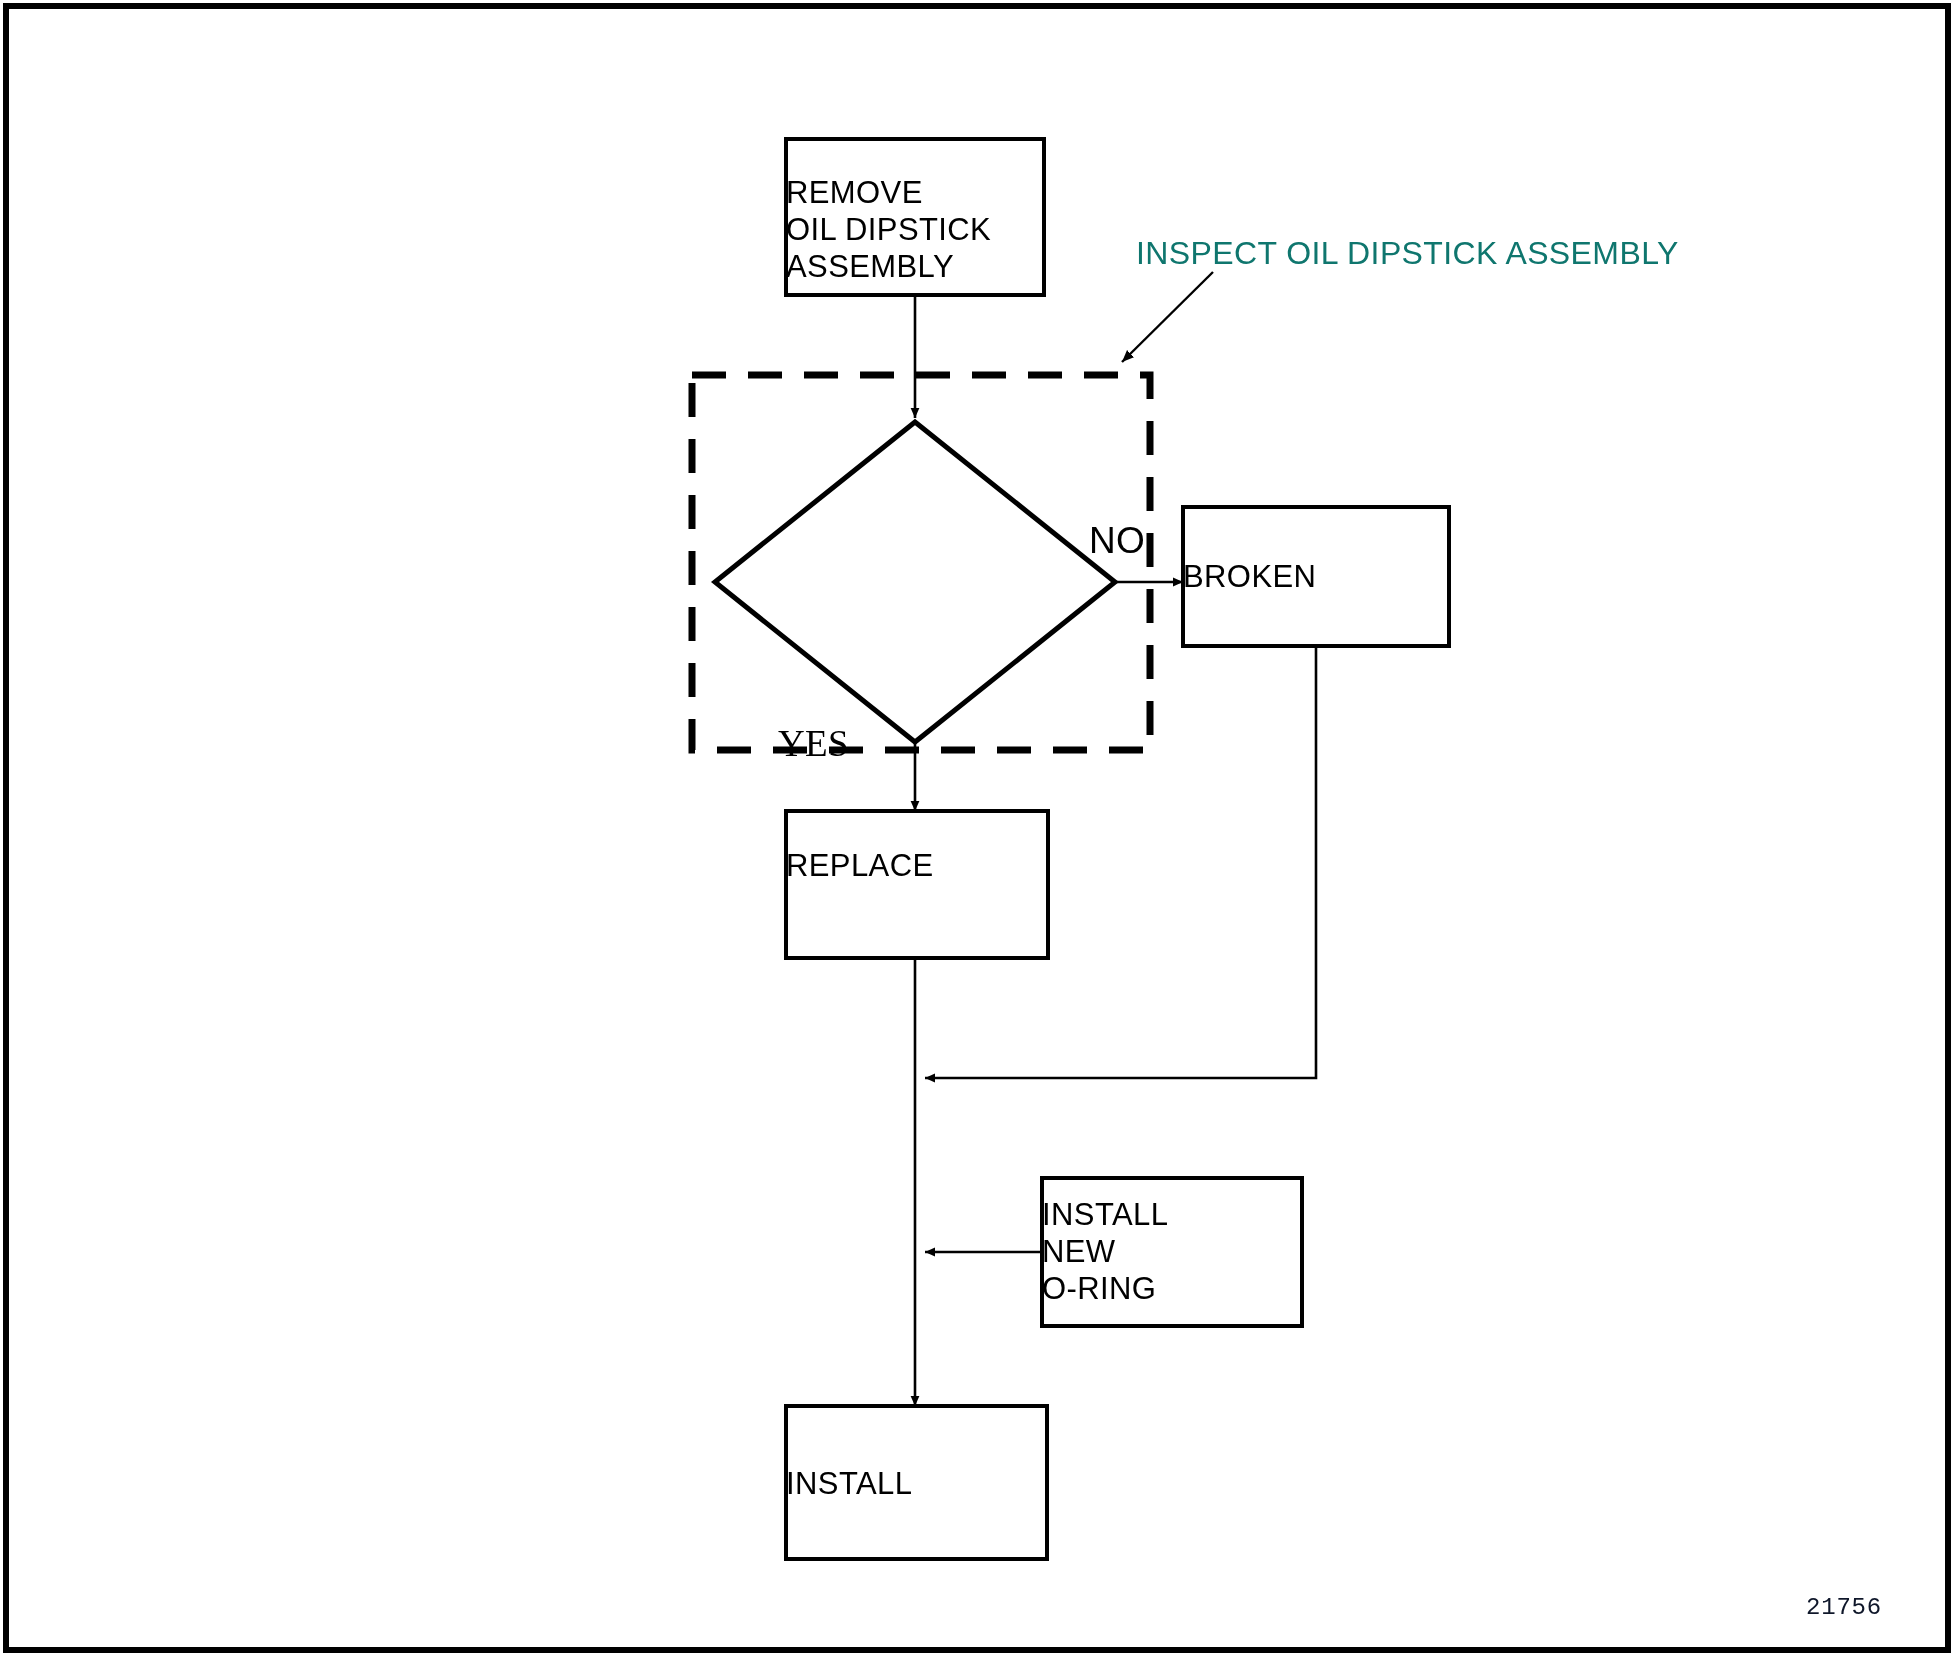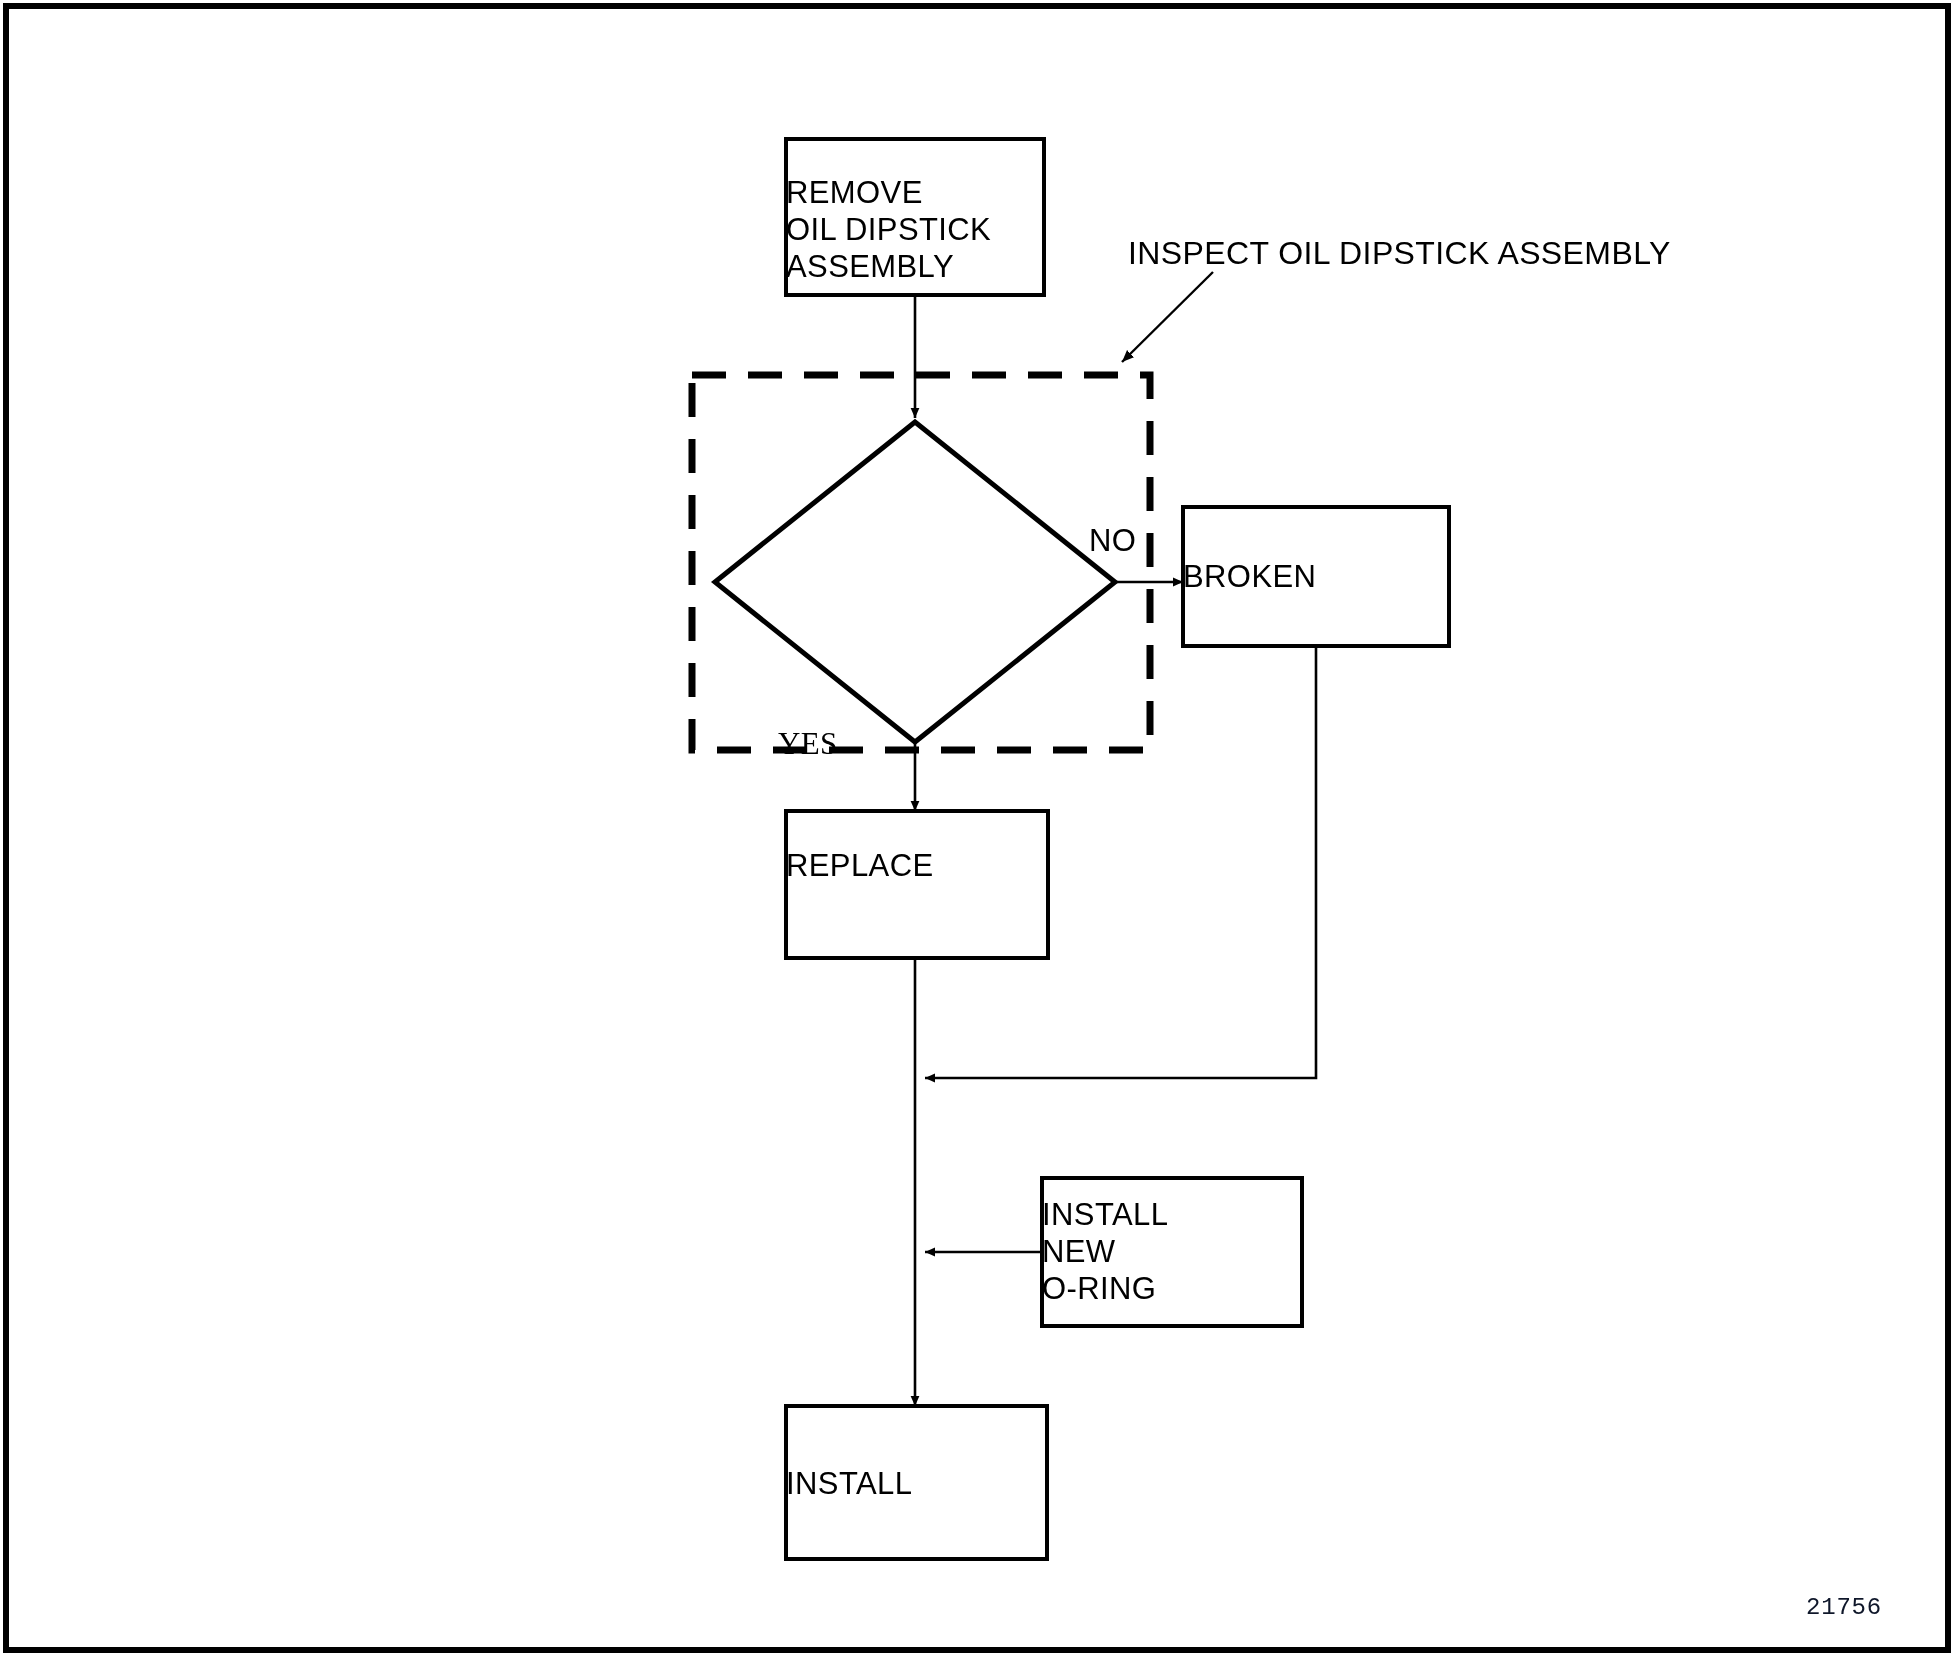"INSPECT OIL DIPSTICK ASSEMBLY" .callout-label { color: #000000 -> #0f766e; margin-left: none -> 8px }
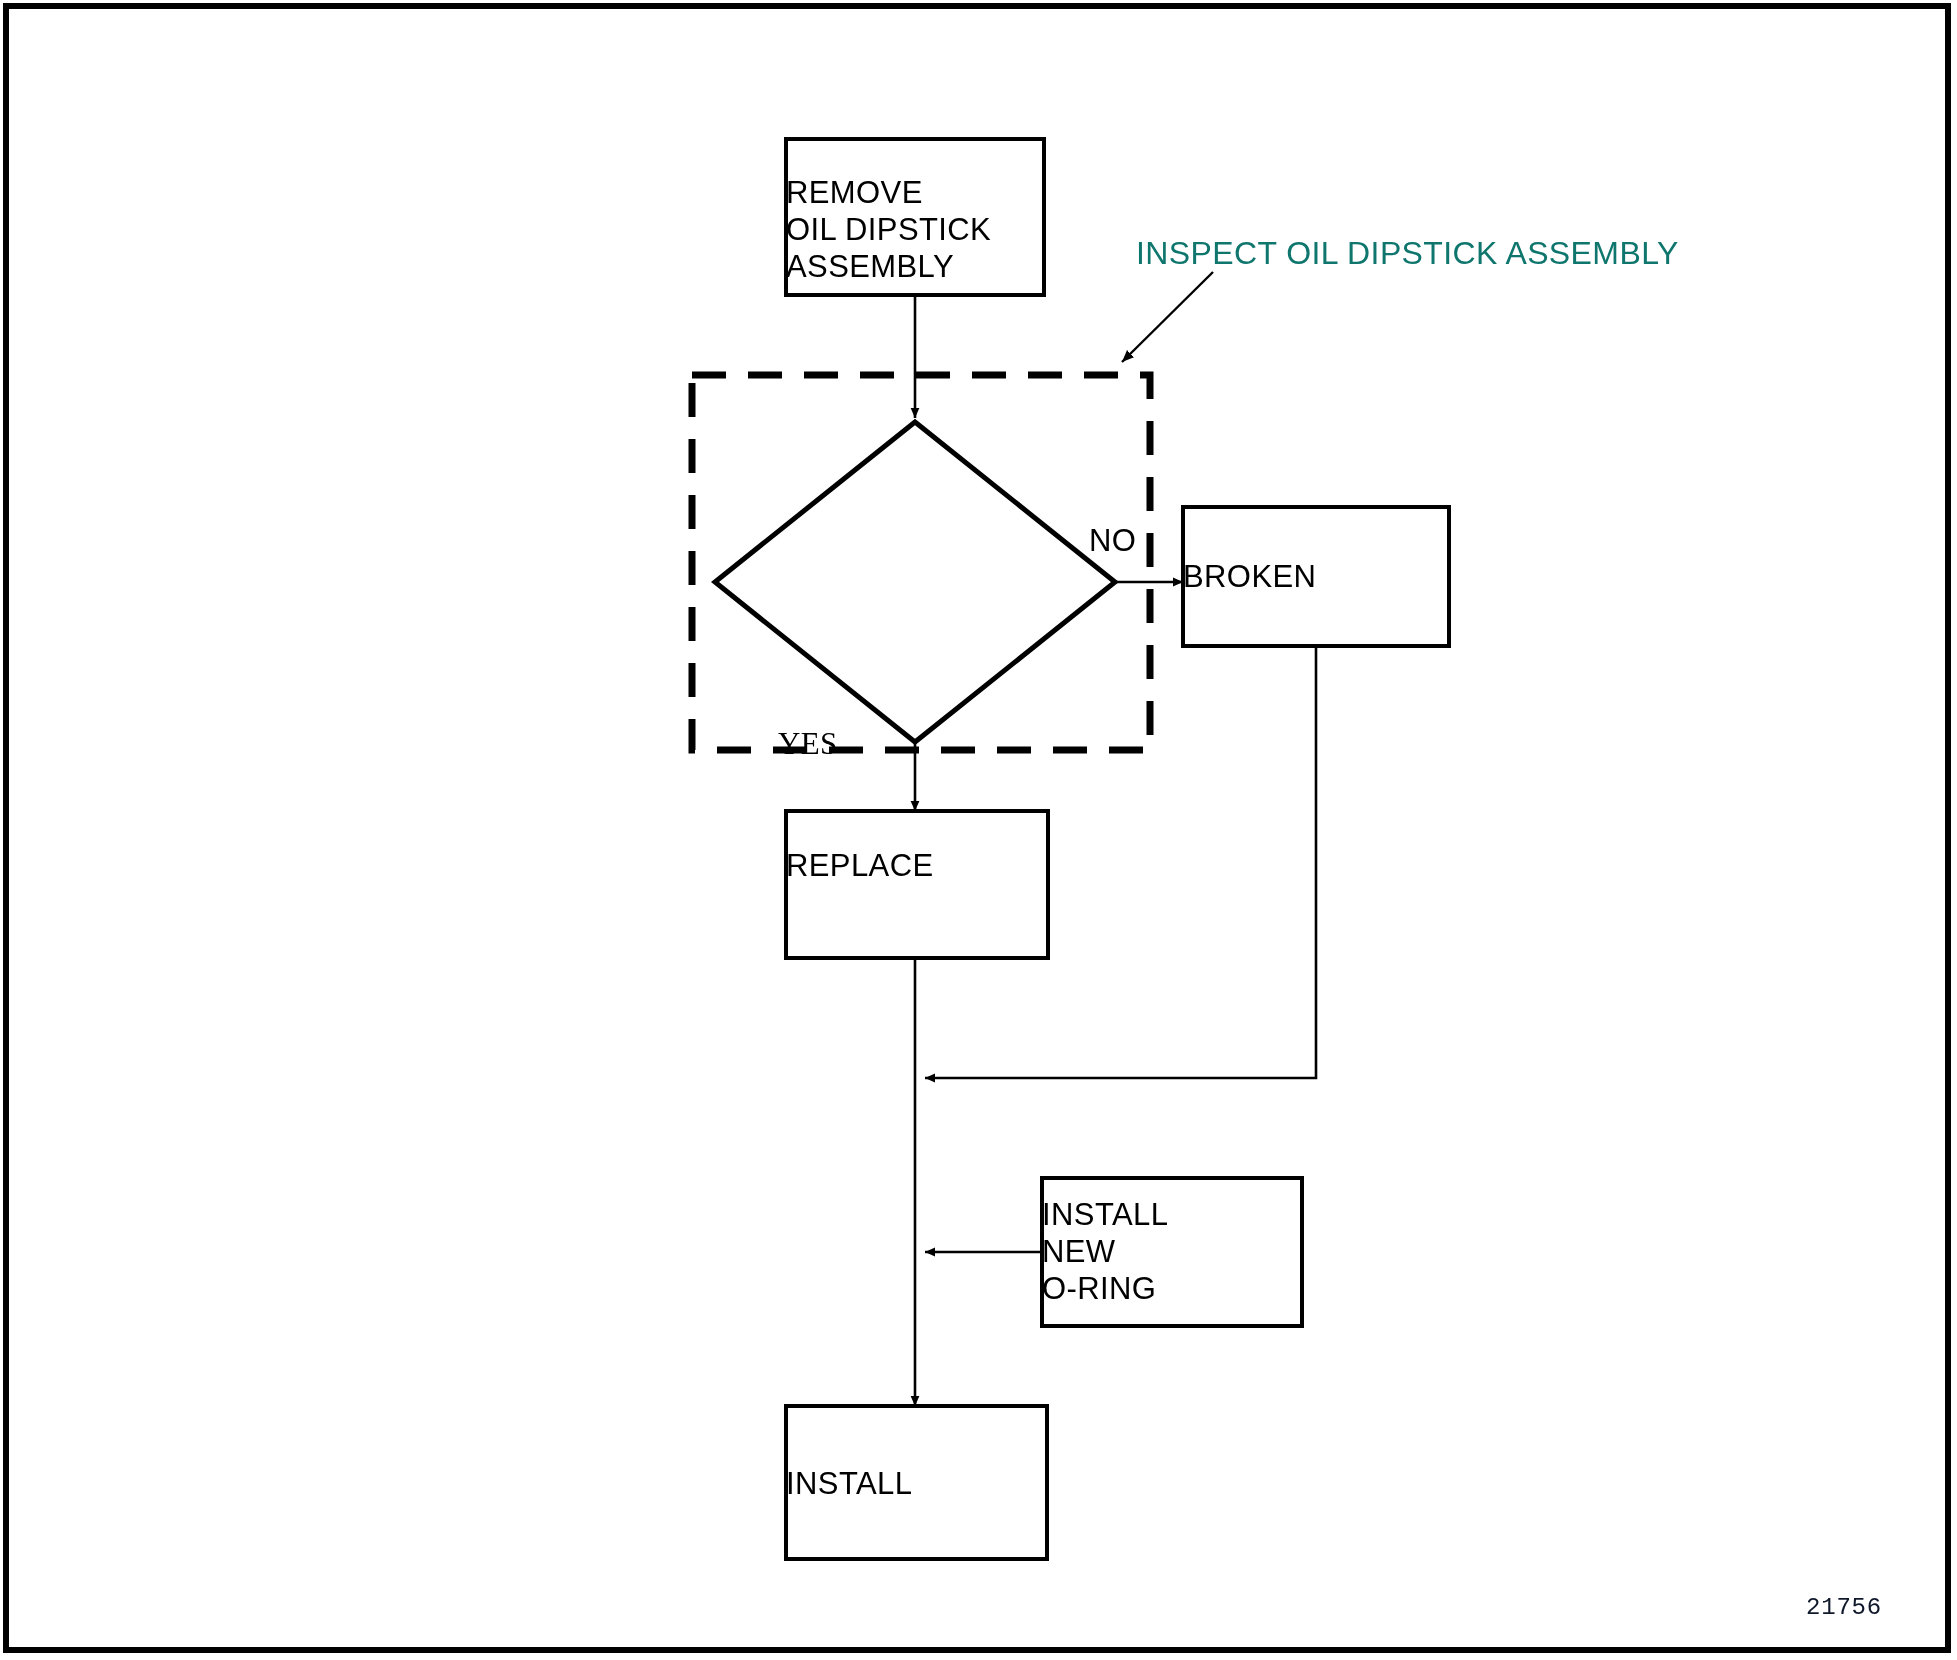"NO" .edge-label { font-size: 31px -> 37px }
